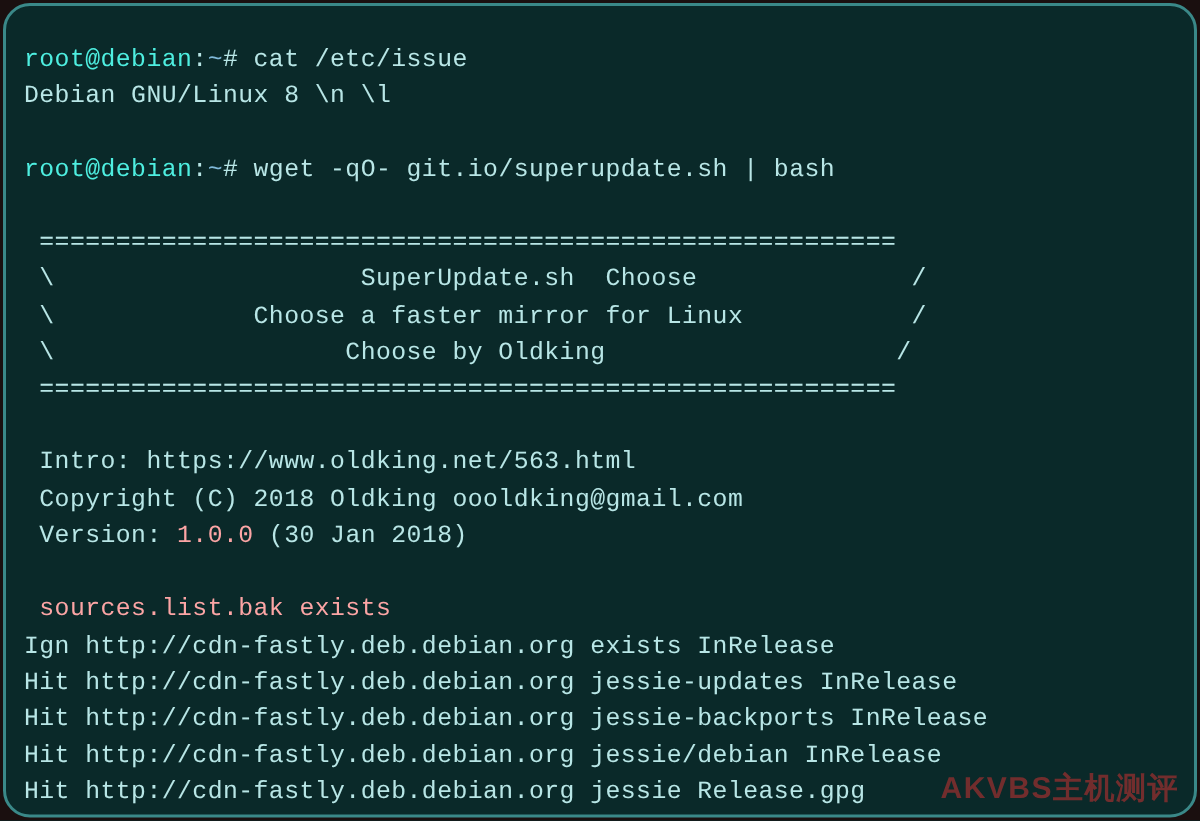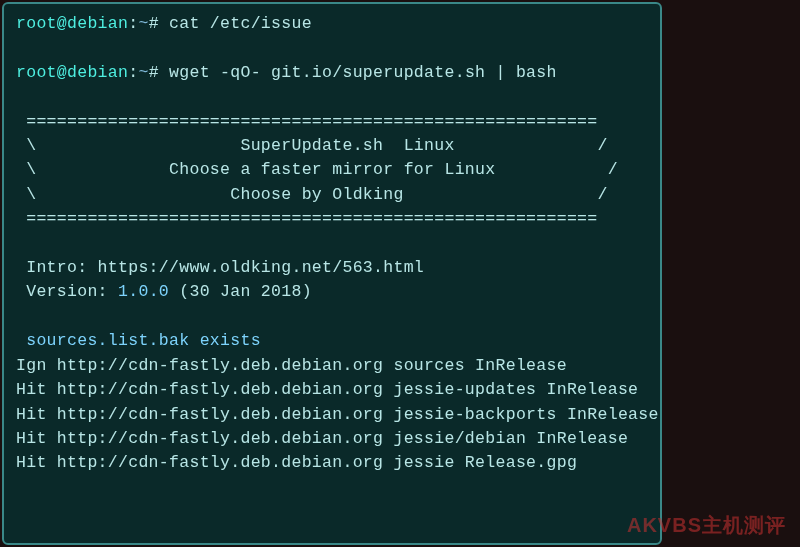"root@debian:~# cat /etc/issue" .terminal { border-radius: 6px -> 18px; padding: 8px 12px -> 24px 12px; width: 660px -> 796px }
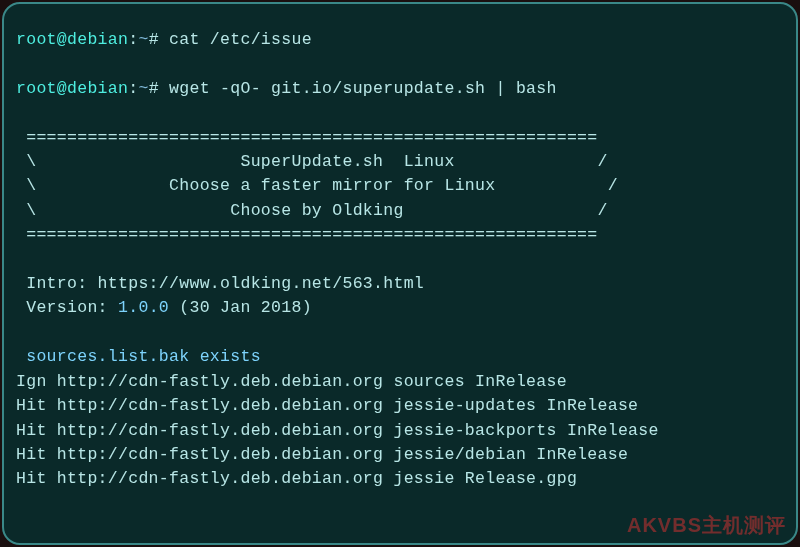"Debian GNU/Linux 8 \n \l" div.line { html: none -> <div>Debian GNU/Linux 8 \n \l</div> }
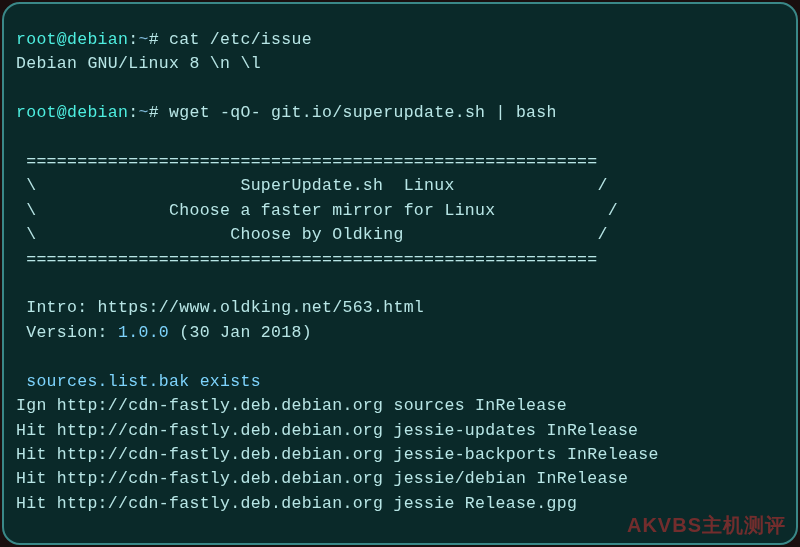"\ SuperUpdate.sh Linux /" div.line { text: Linux -> Choose }
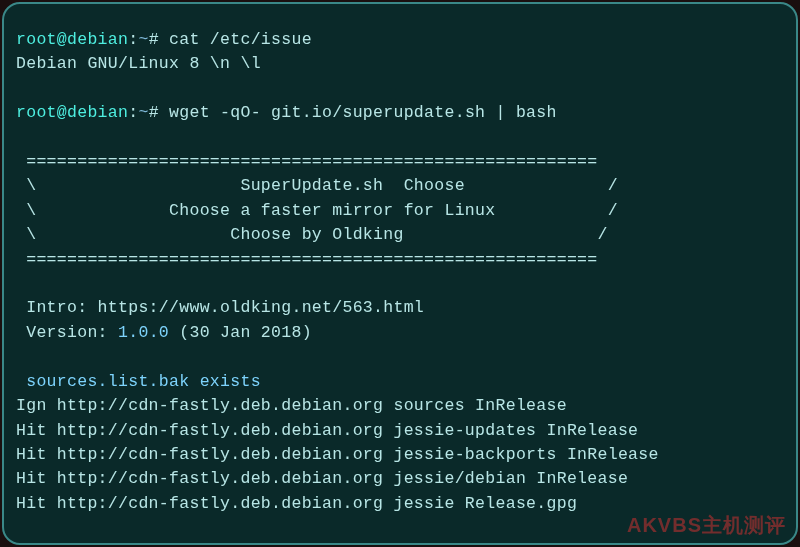"Copyright (C) 2018 Oldking" div.line { html: none -> <div> Copyright (C) 2018 Oldking oooldking@gmail.com</div> }
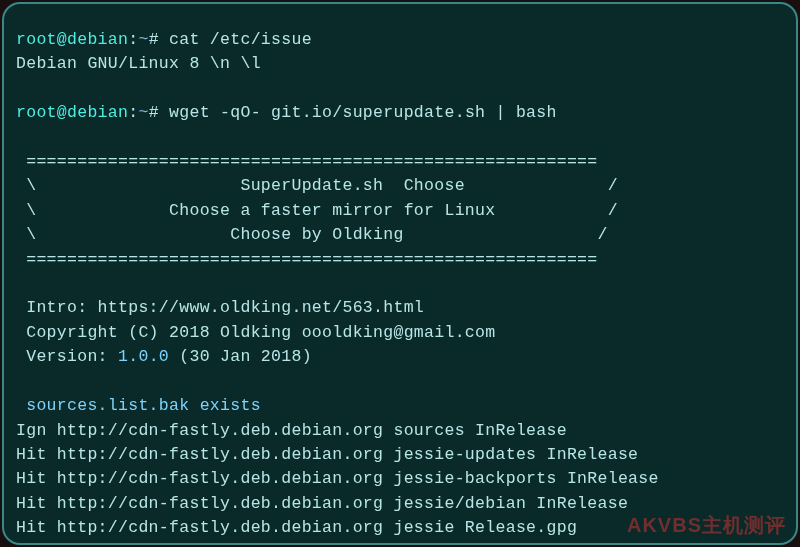"1.0.0" .green { color: #7dd3fc -> #fca5a5 }
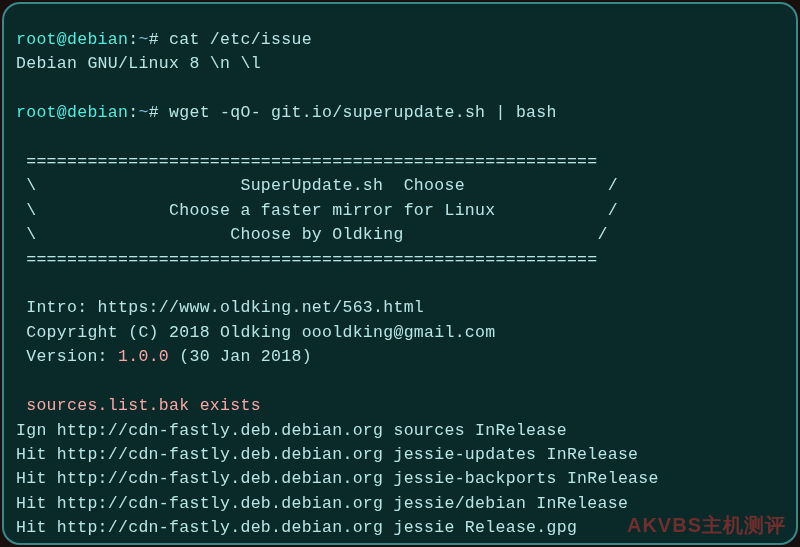"Ign http://cdn-fastly.deb.debian.org" div.line { text: sources -> exists }
